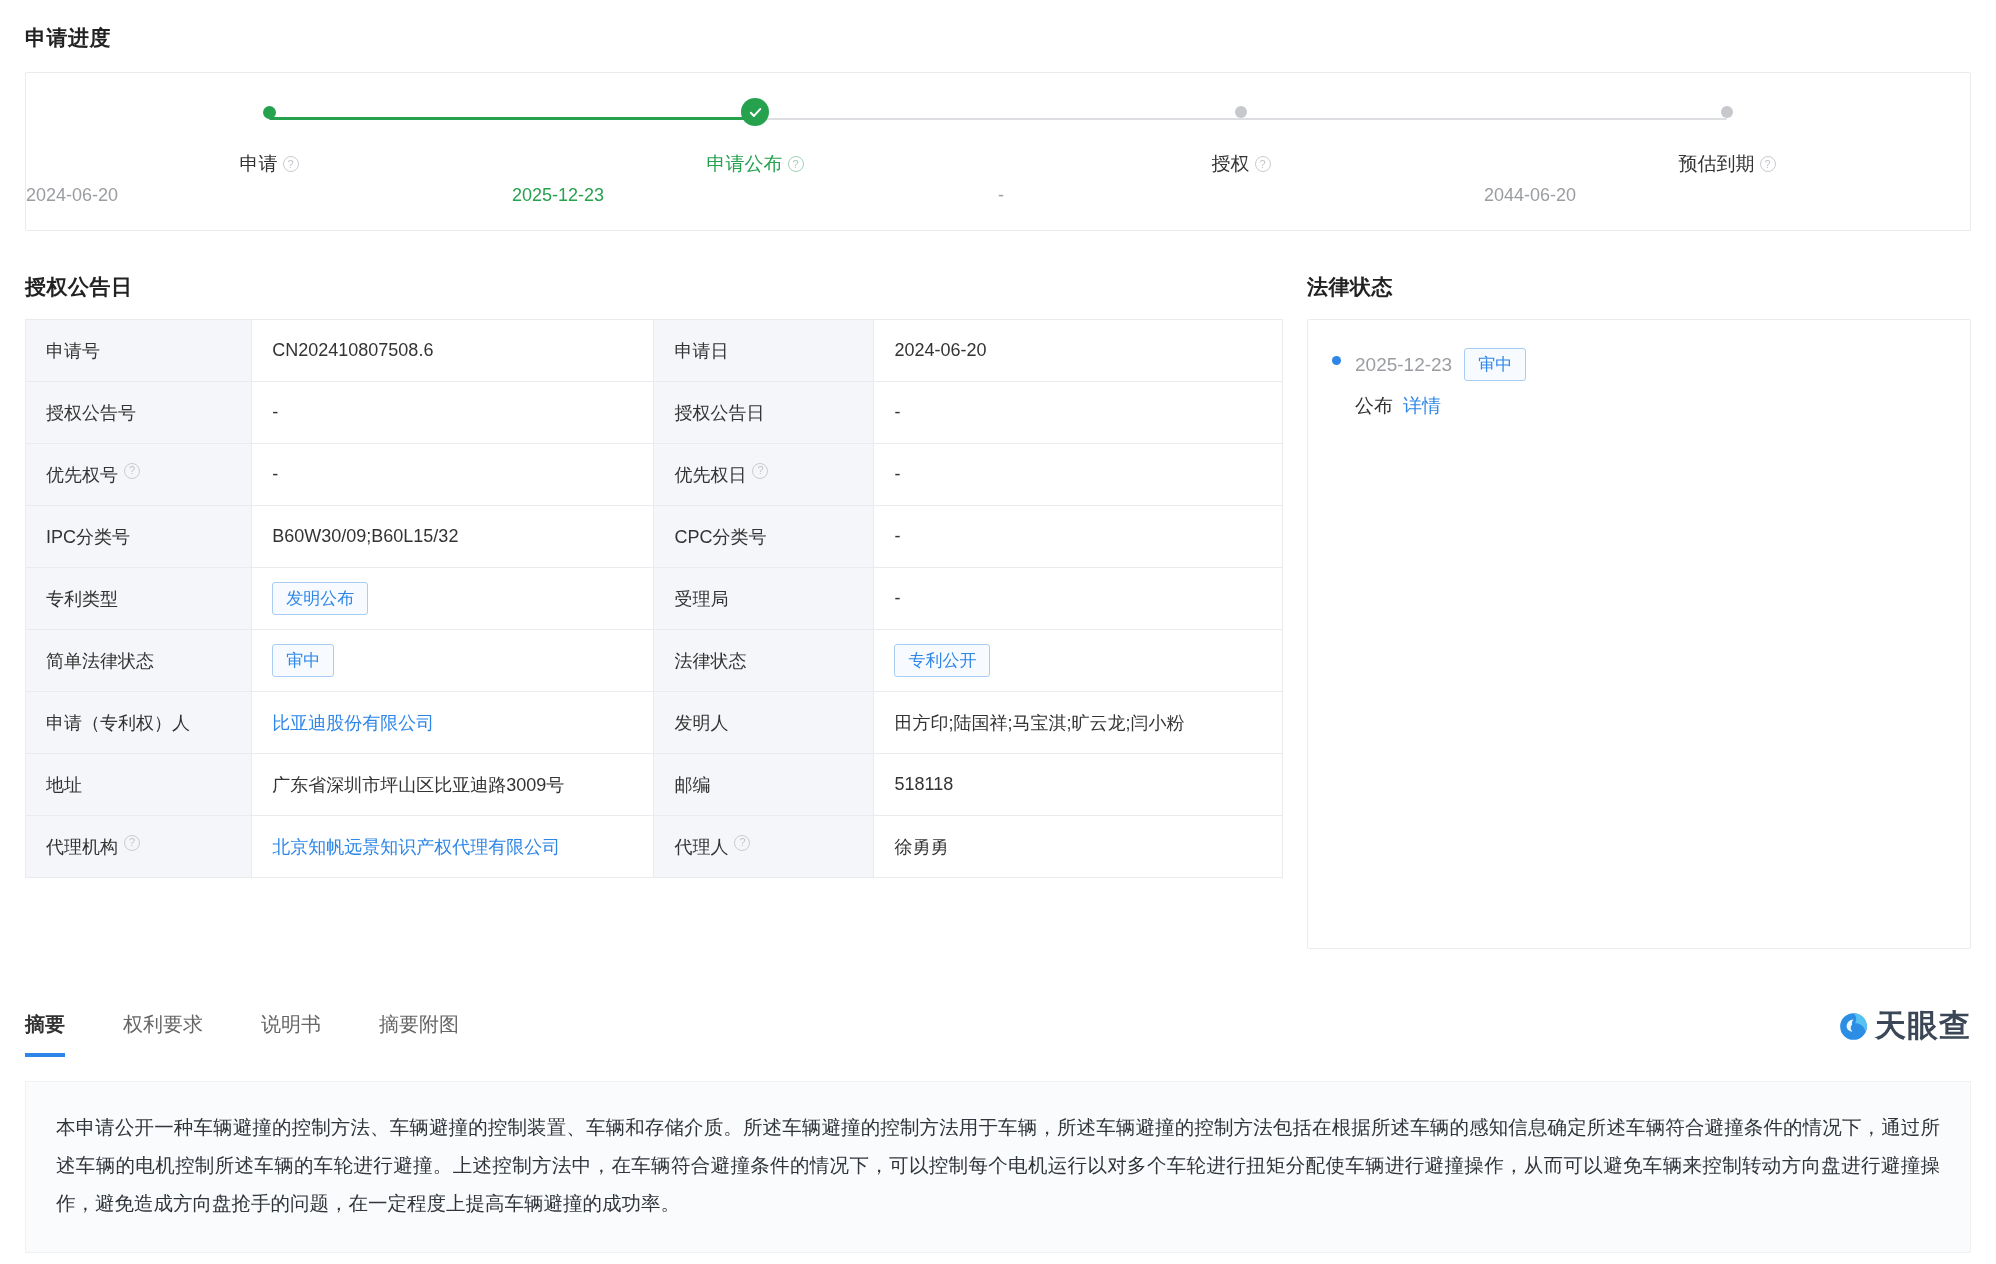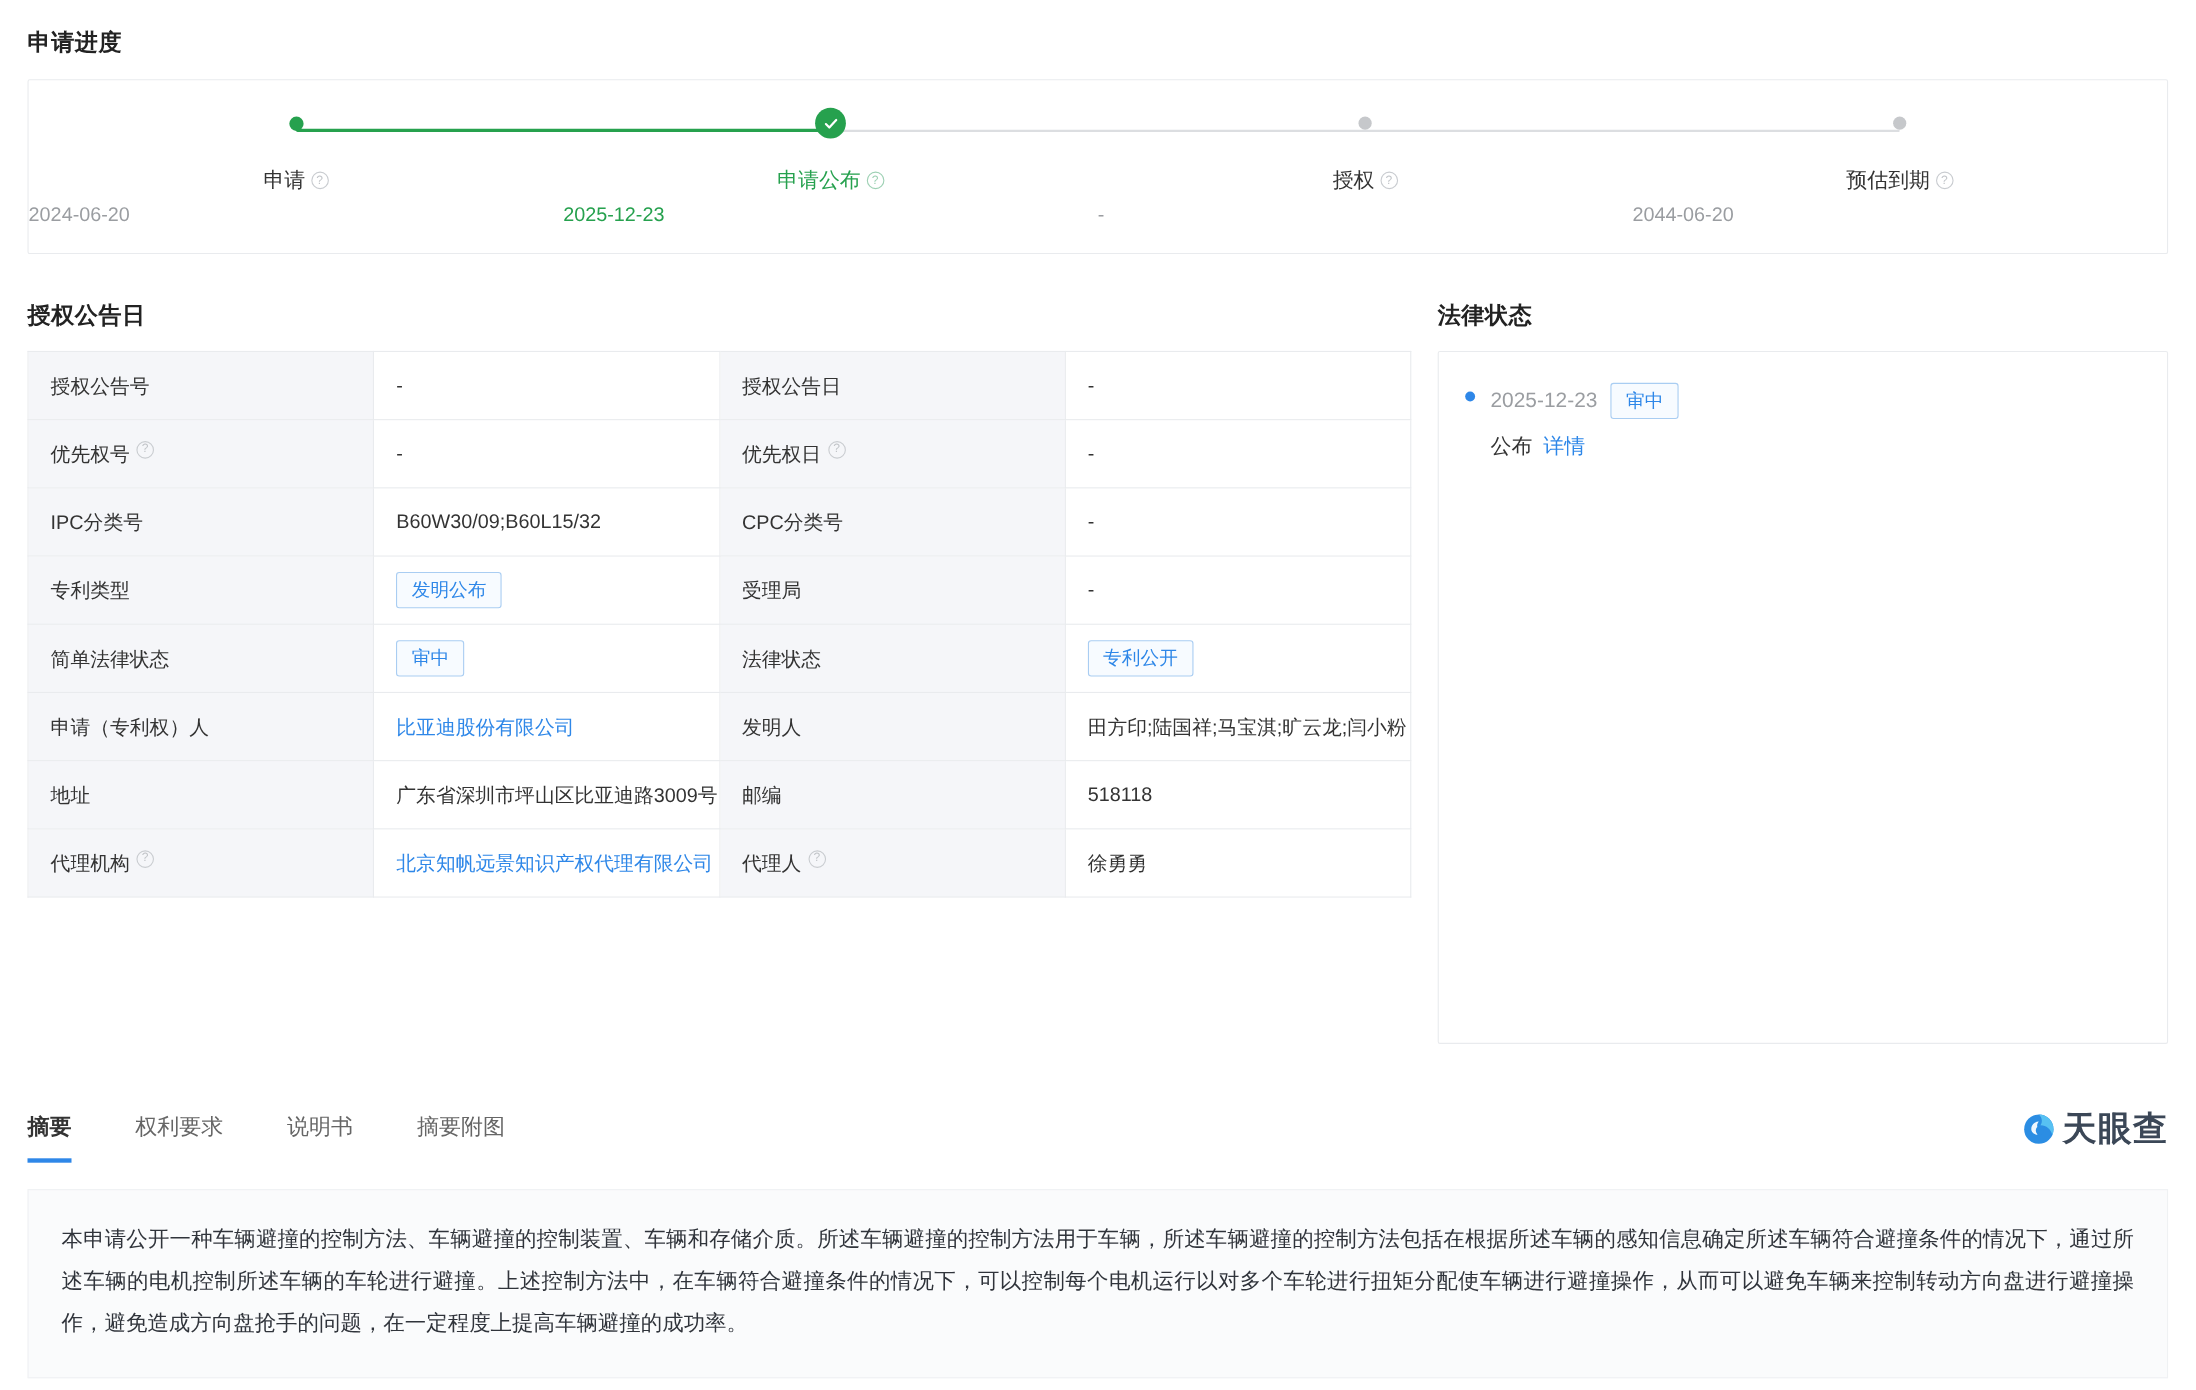"申请号" tr { html: none -> <tr> <td>申请号</td> <td>CN202410807508.6</td> <td>申请日</td> <td>2024-06-20</td> </tr> }
